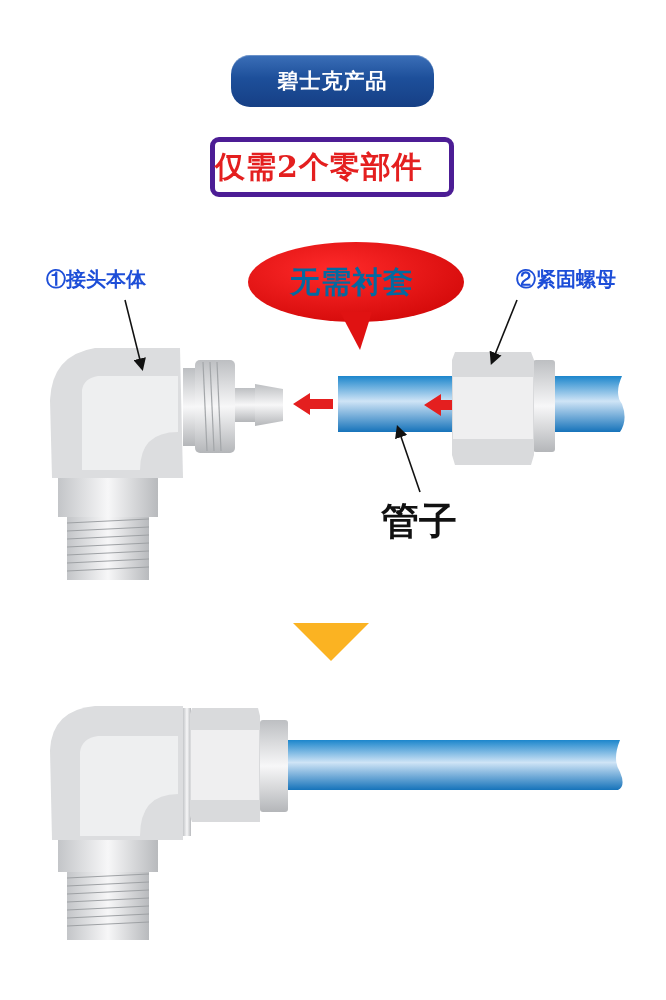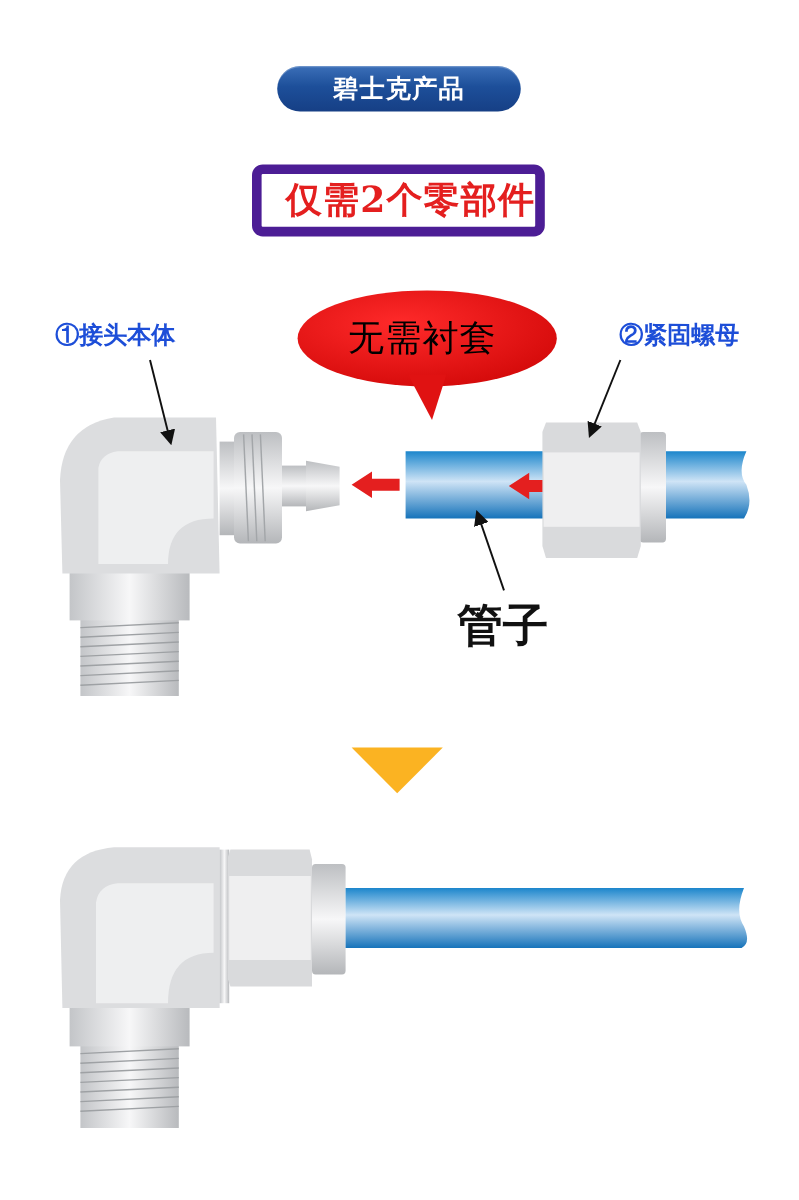"碧士克产品" .brand-badge { height: 38px -> 52px }
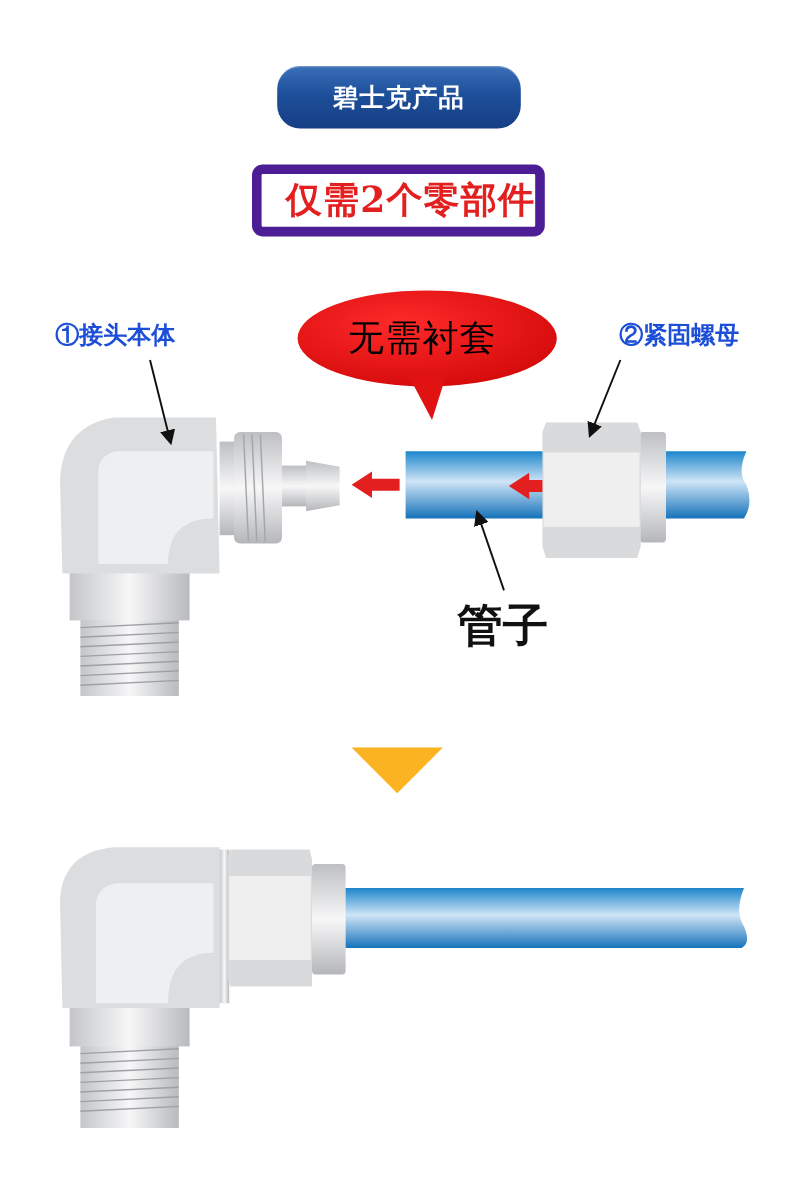"仅需2个零部件" .headline-box { border: 8px solid #4c1d95 -> 5px solid #4c1d95; justify-content: flex-end -> flex-start }
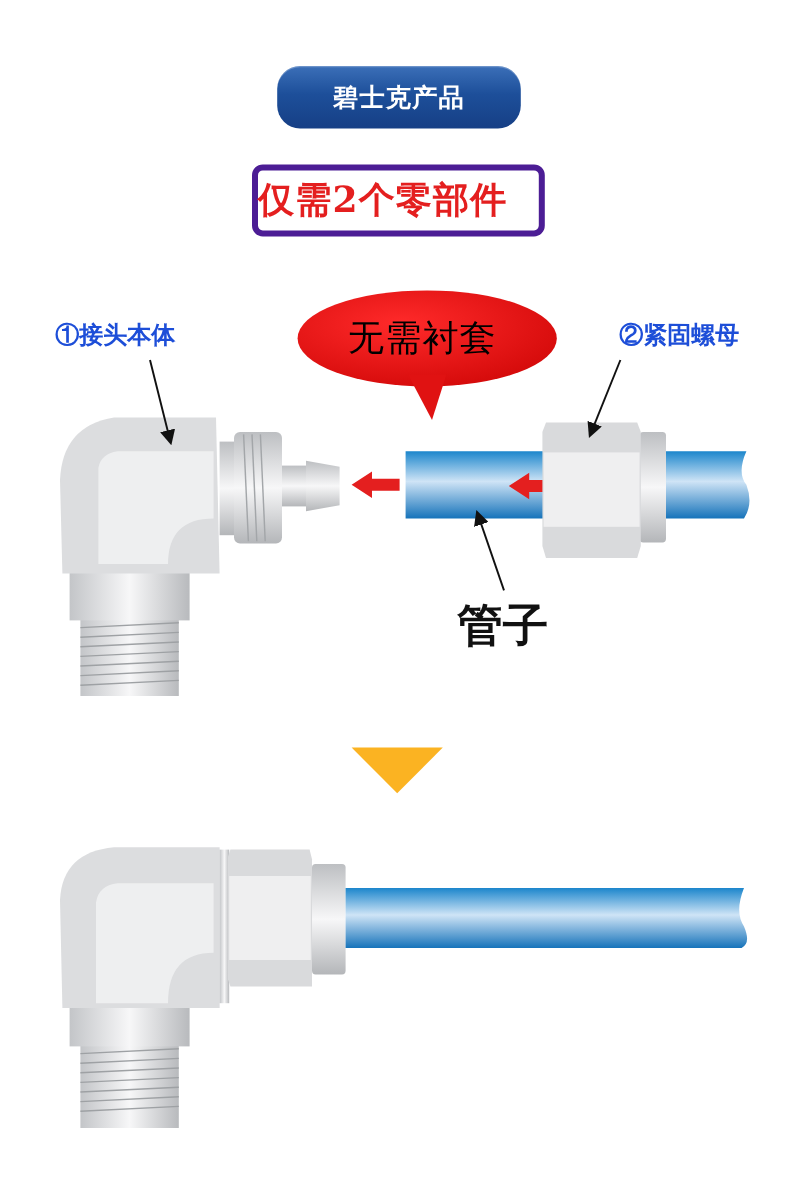"无需衬套" .bubble-text { color: #000000 -> #0369a1; font-weight: normal -> bold }
